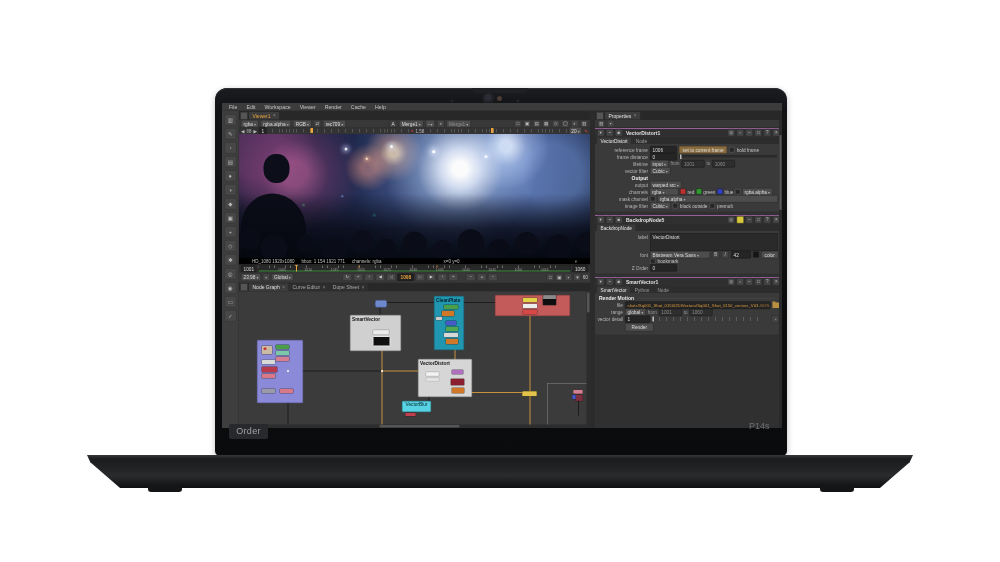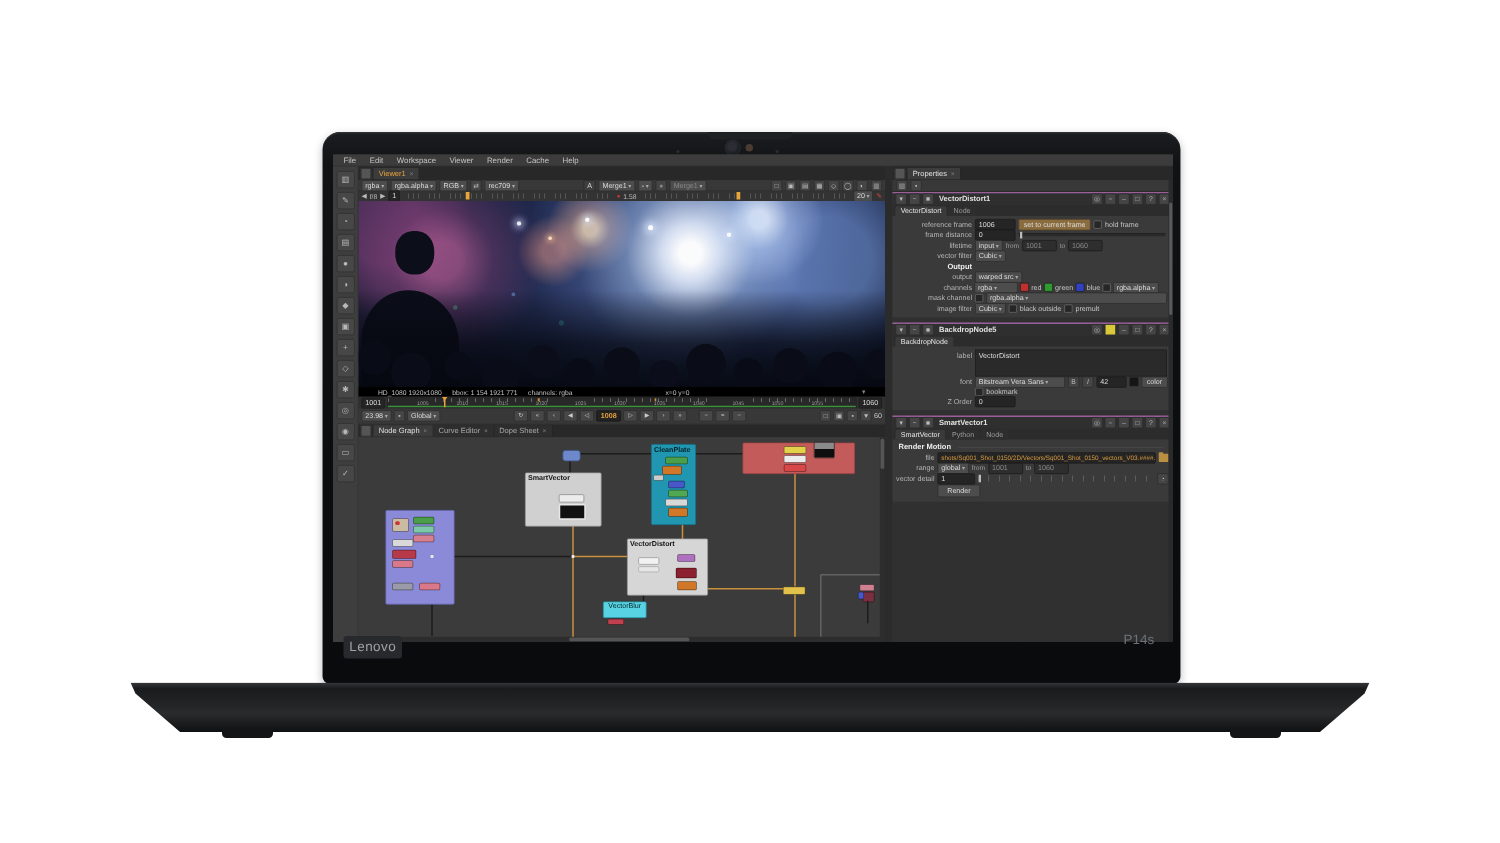"Lenovo" div { text: Lenovo -> Order }
